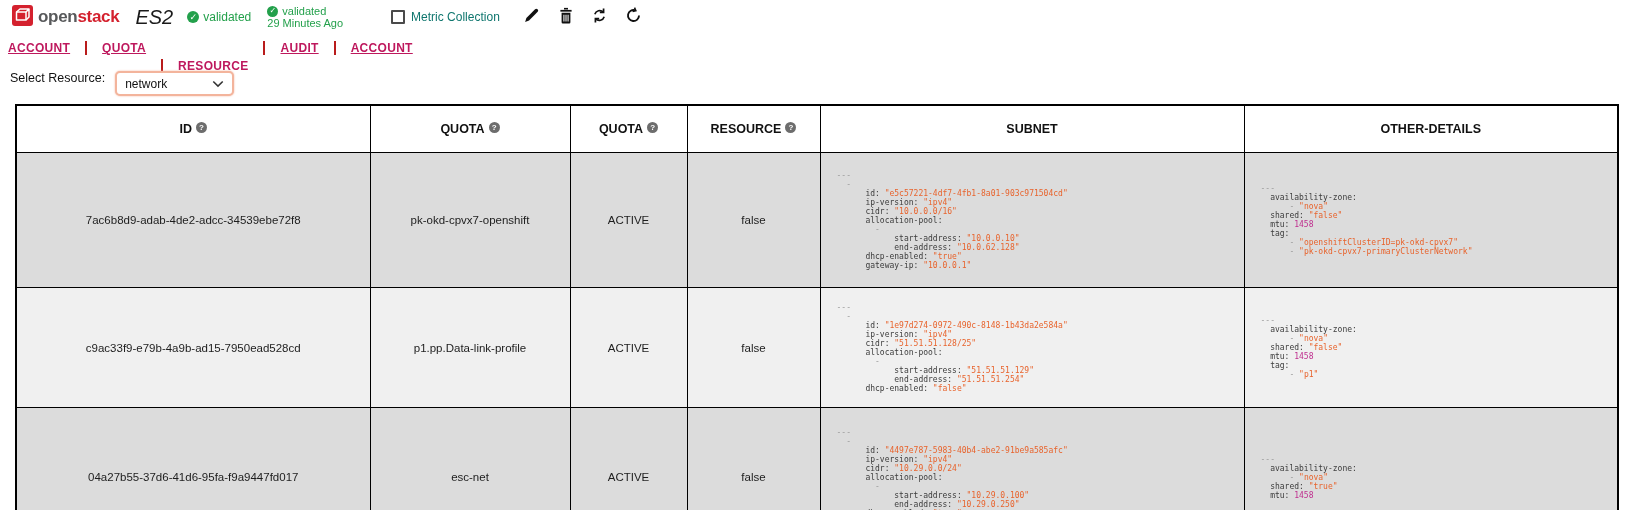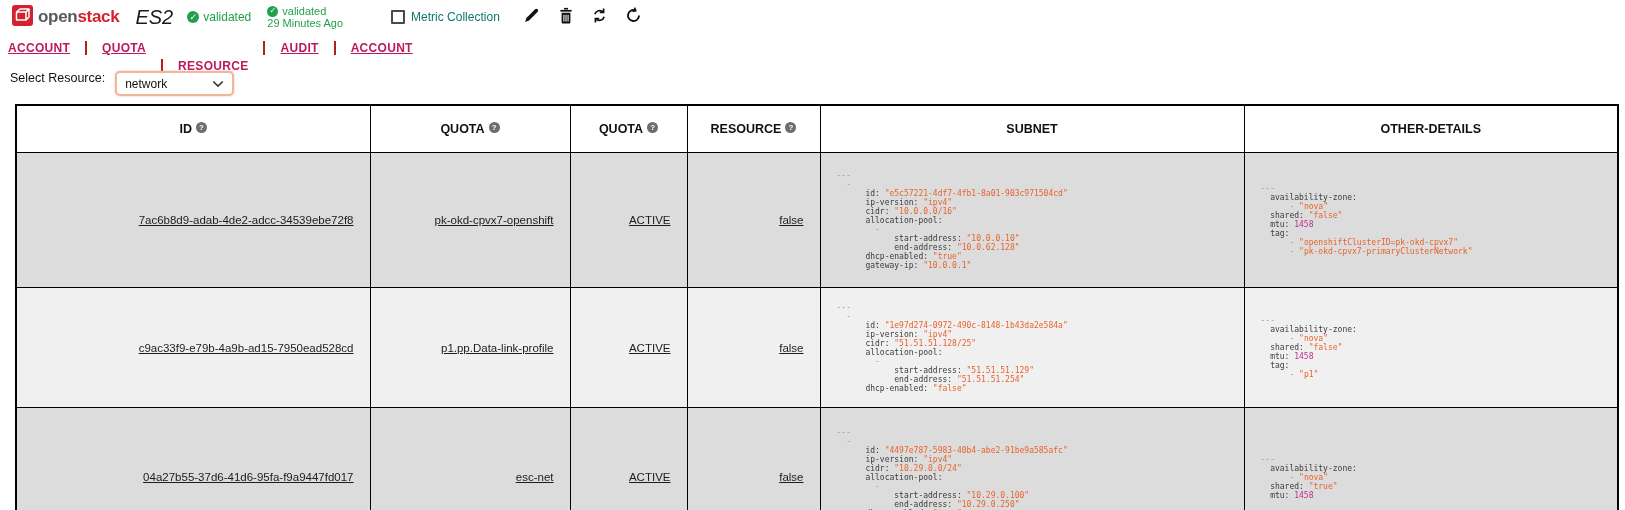"7ac6b8d9-adab-4de2-adcc-34539ebe72f8" td.center { text-align: right -> center; text-decoration: underline -> none }
